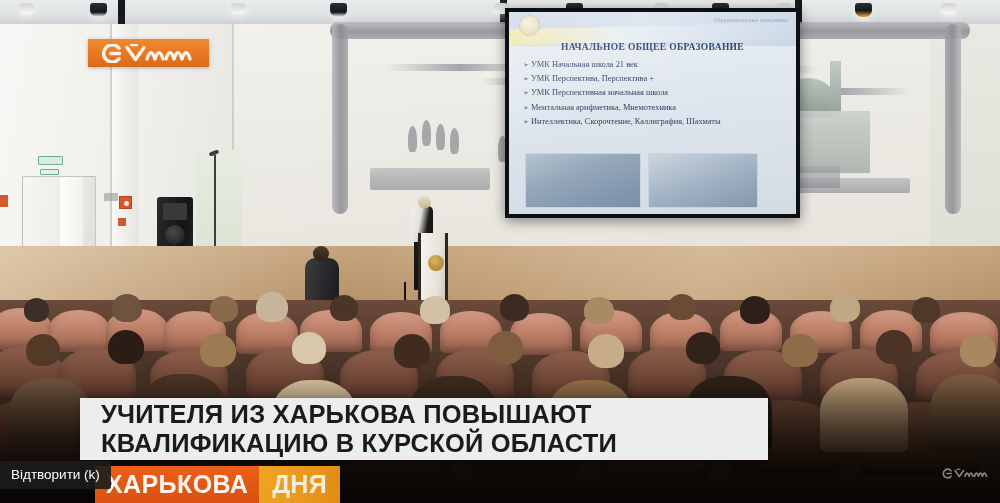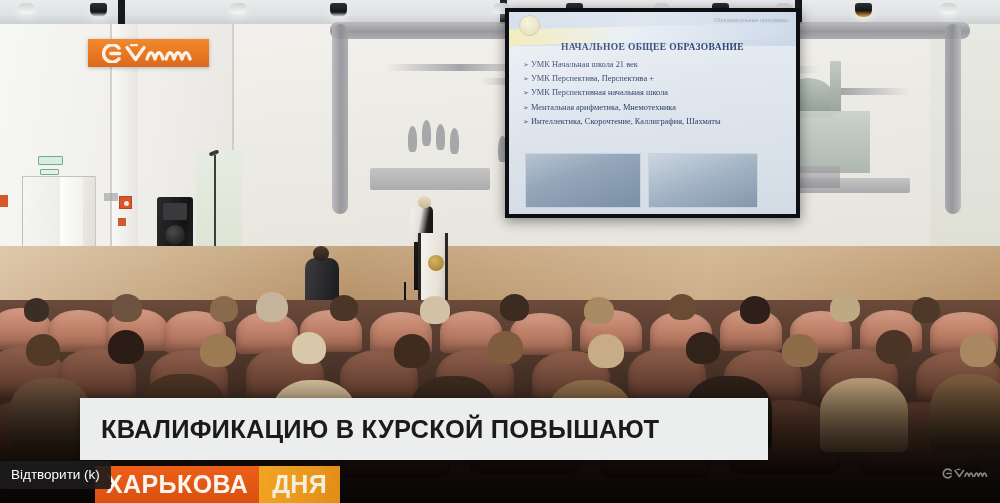"УЧИТЕЛЯ ИЗ ХАРЬКОВА ПОВЫШАЮТ" div.headline-line { html: none -> <div>УЧИТЕЛЯ ИЗ ХАРЬКОВА ПОВЫШАЮТ</div> }
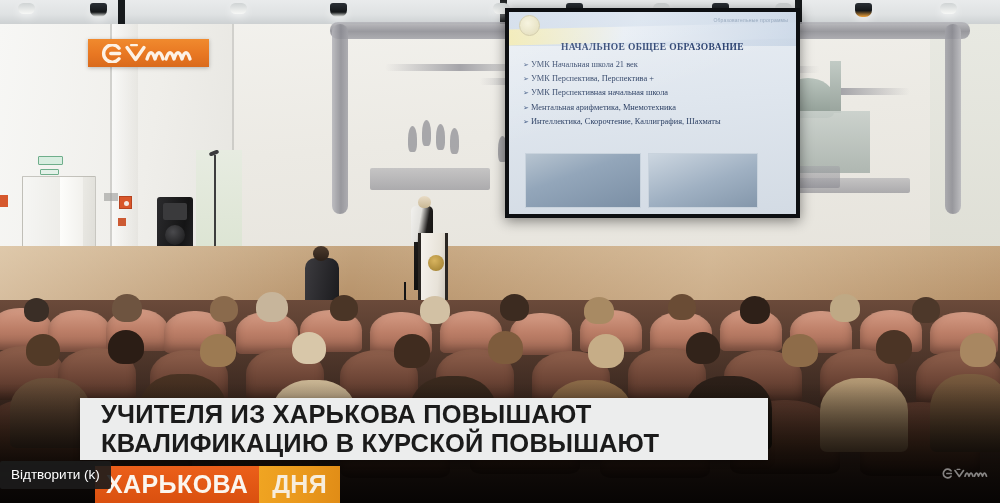"КВАЛИФИКАЦИЮ В КУРСКОЙ ПОВЫШАЮТ" div.headline-line { text: ПОВЫШАЮТ -> ОБЛАСТИ }
